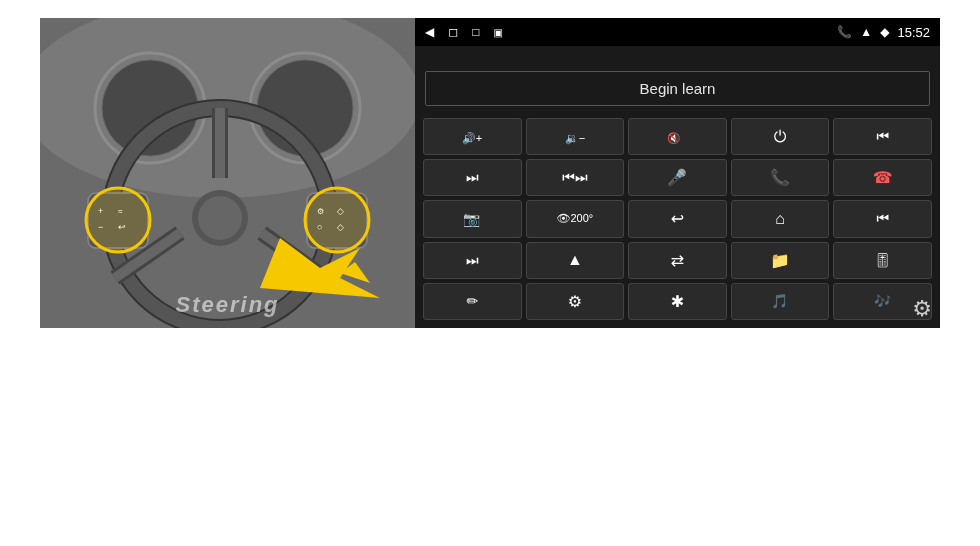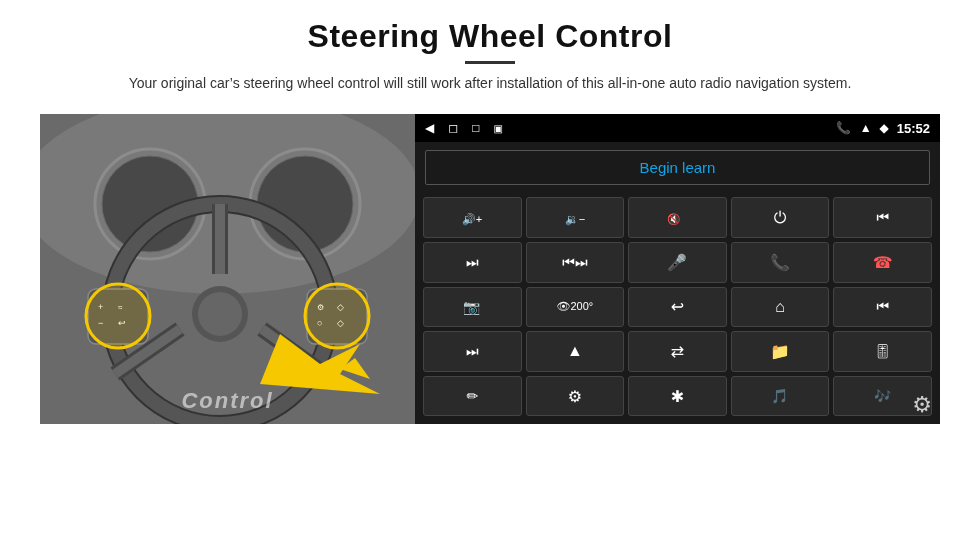"Steering Wheel Control" div.title-section { html: <div> <h1>Steering Wheel Control</h1> <div></div> <p>Your original car’s steering wheel control will still work after installation of this all-in-one auto radio navigation system.</p> </div> -> none }
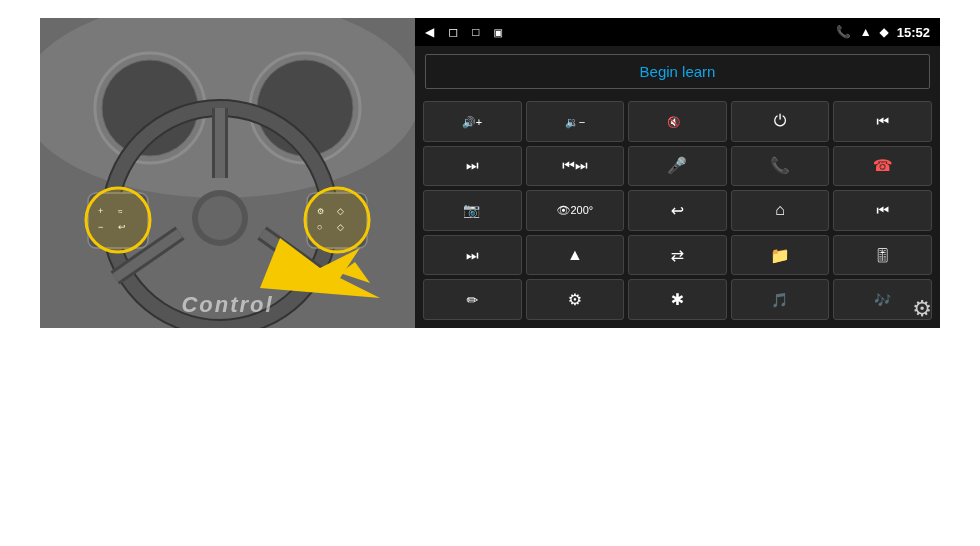"15:52" .time-display { font-weight: bold -> normal }
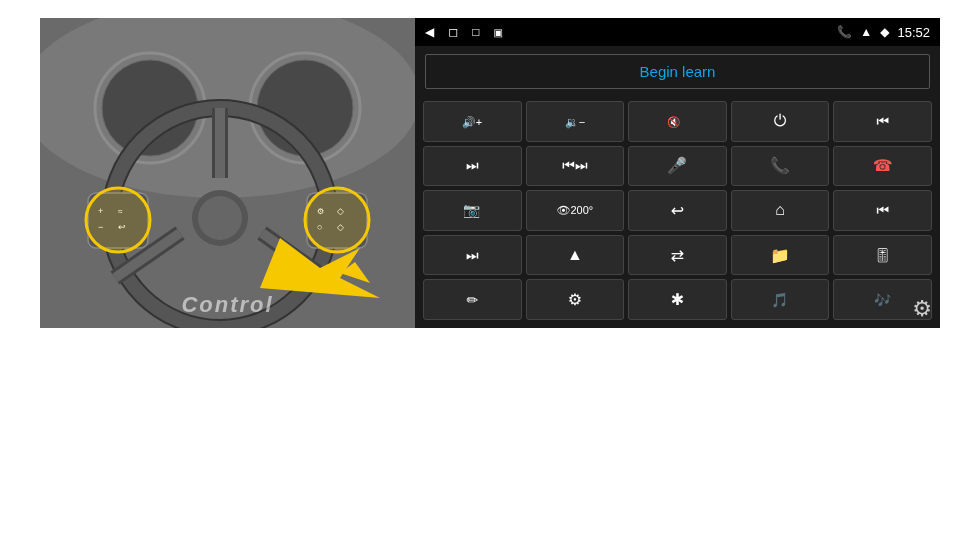"Begin learn" .begin-learn-btn { color: #0ea5e9 -> #e5e5e5; margin-top: none -> 17px }
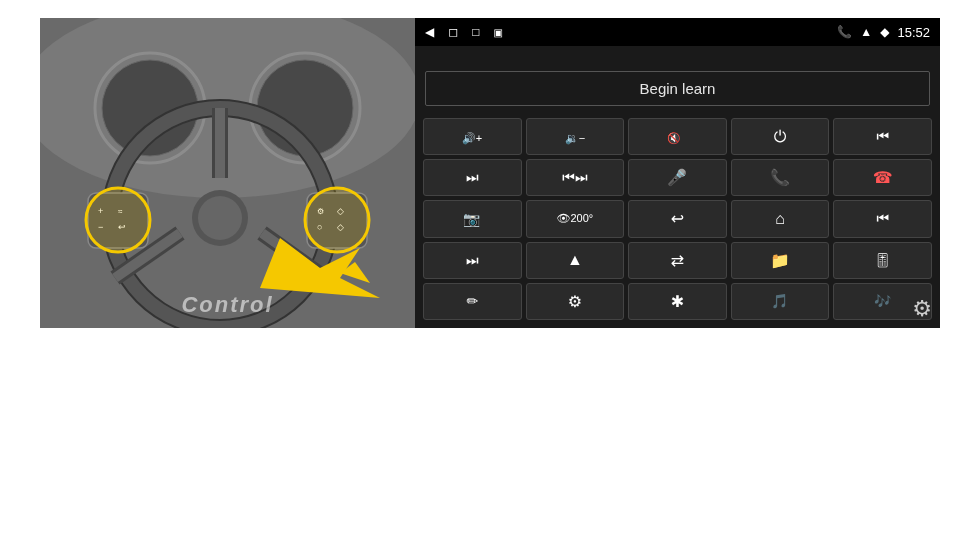"Control" div.watermark { text: Control -> Steering }
